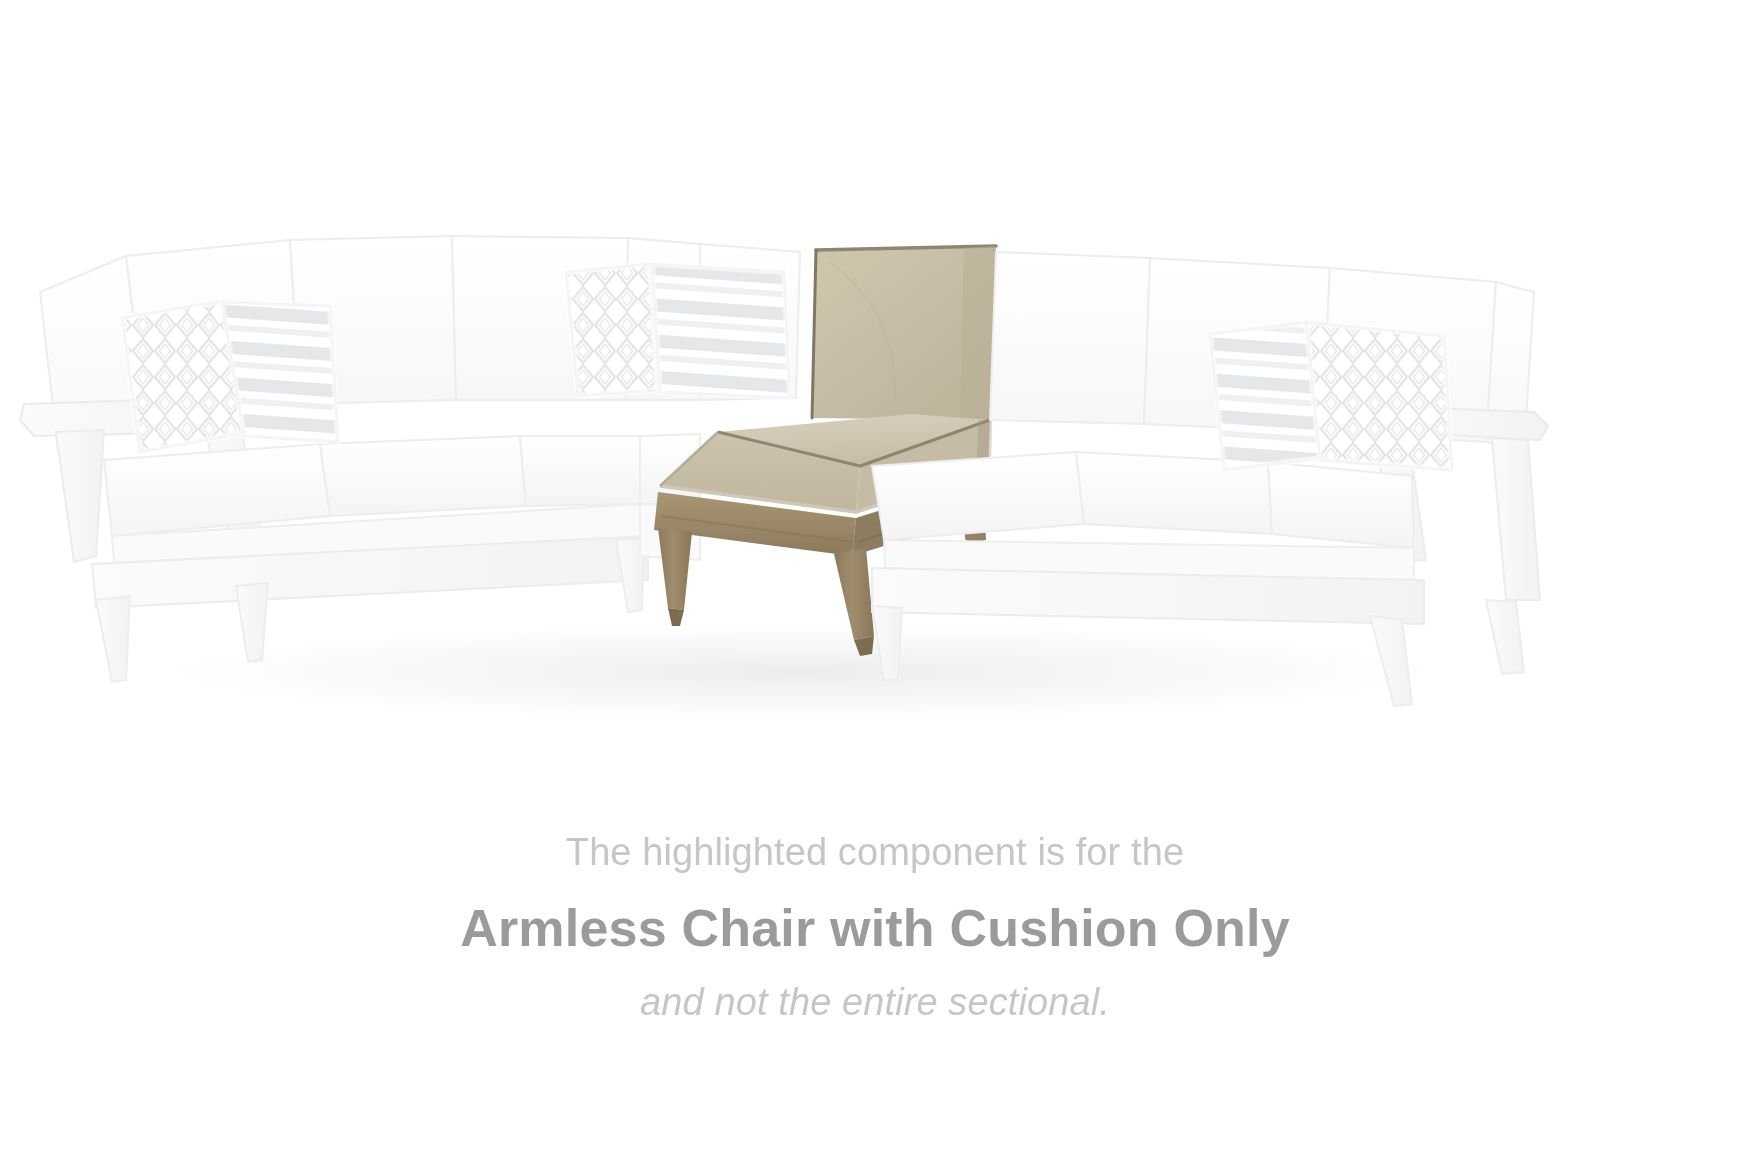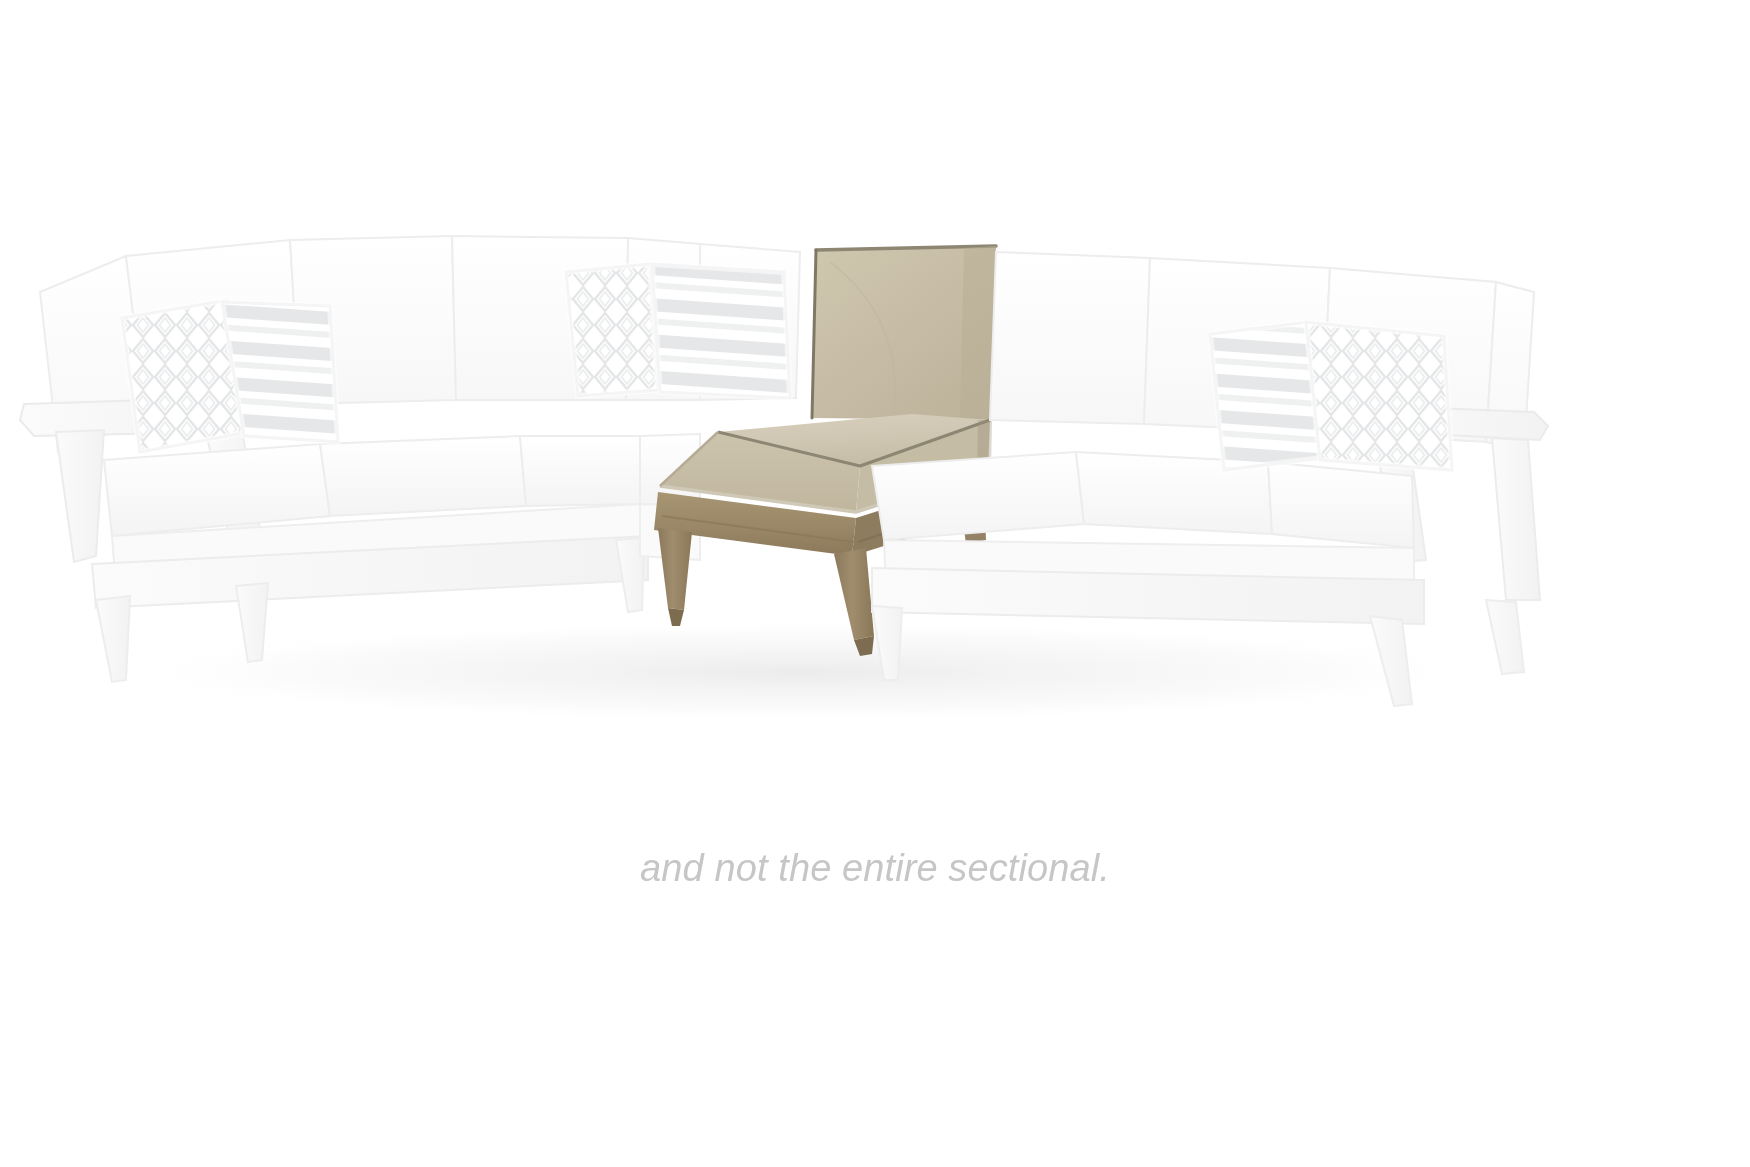"The highlighted component is for" p { html: none -> <p>The highlighted component is for the</p> }
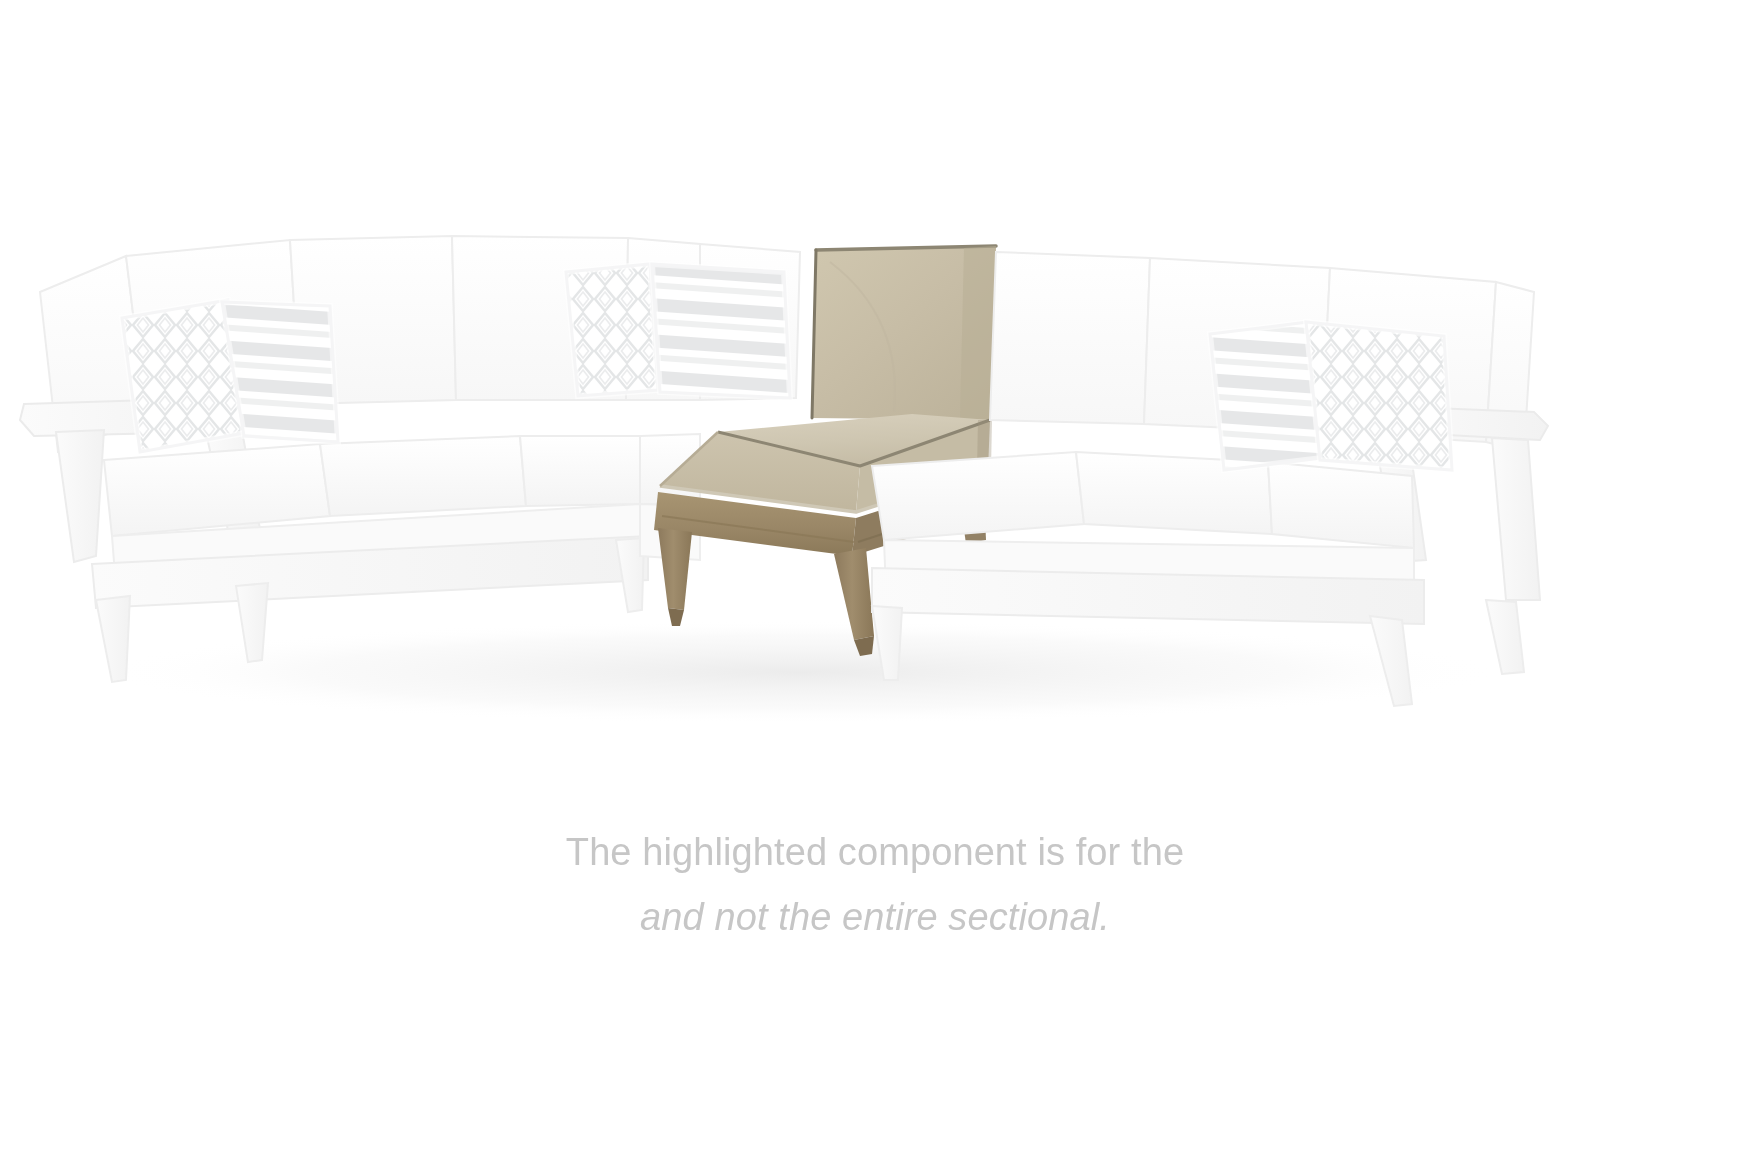"Armless Chair with Cushion Only" p { html: none -> <p>Armless Chair with Cushion Only</p> }
